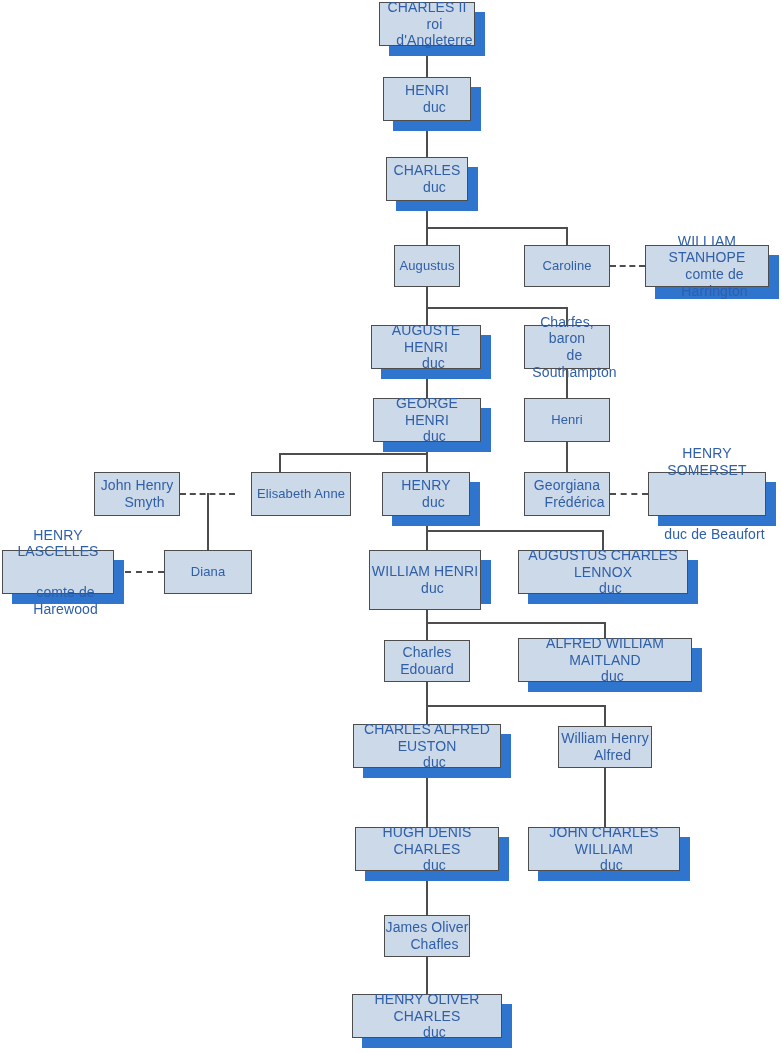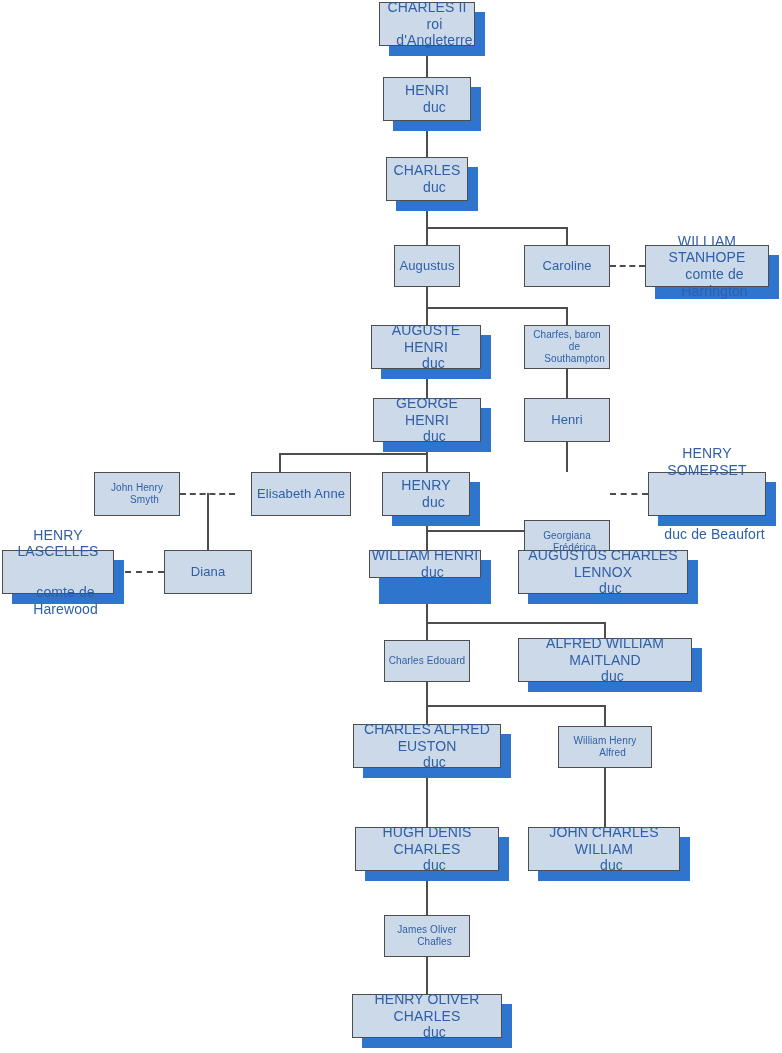"Charfes, baron" .node.small { font-size: 10px -> 14px }
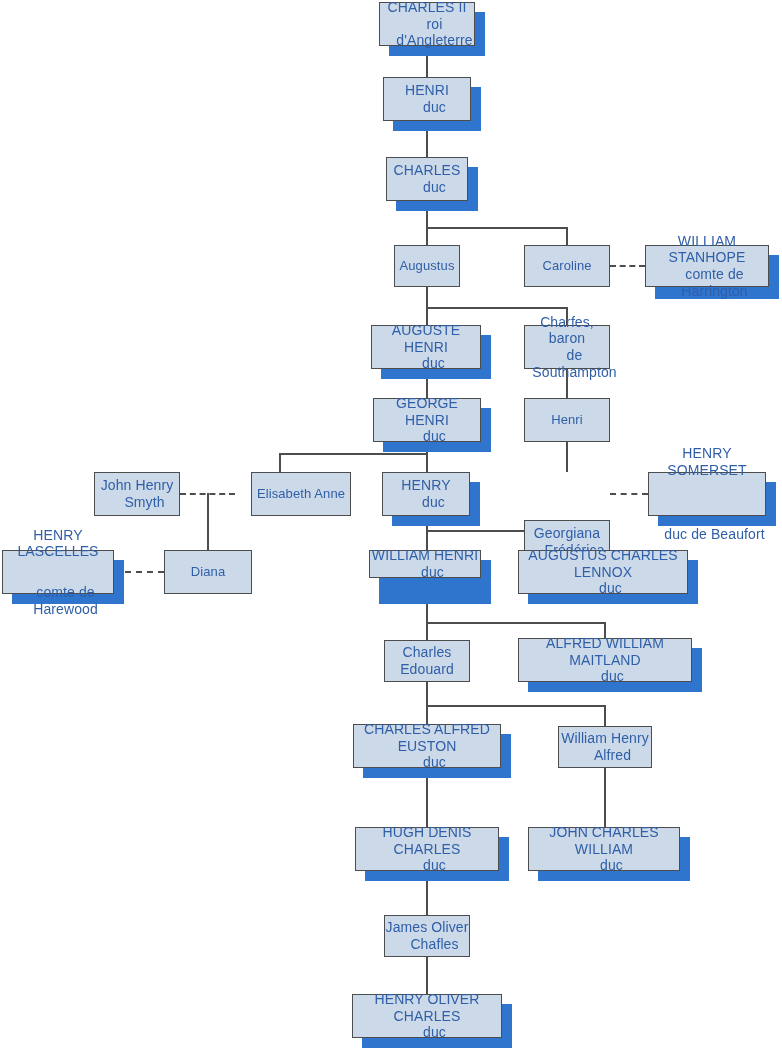"Georgiana" div.node { margin-top: 48px -> none }
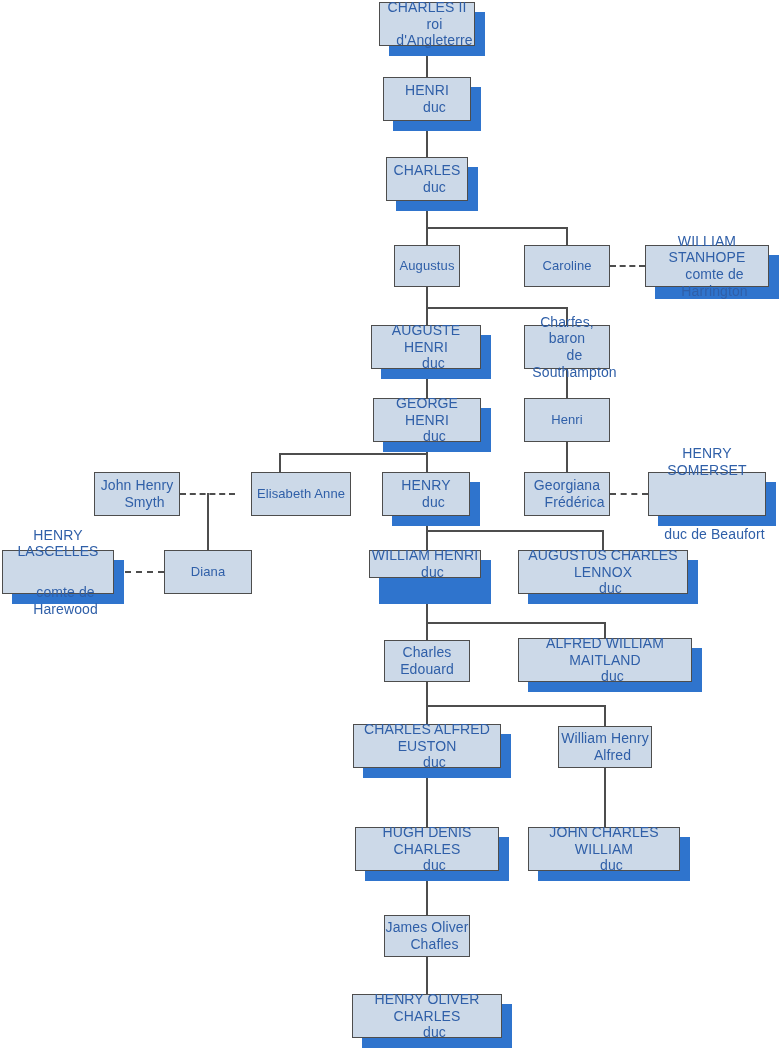"WILLIAM HENRI" div.node { height: 28px -> 60px }
